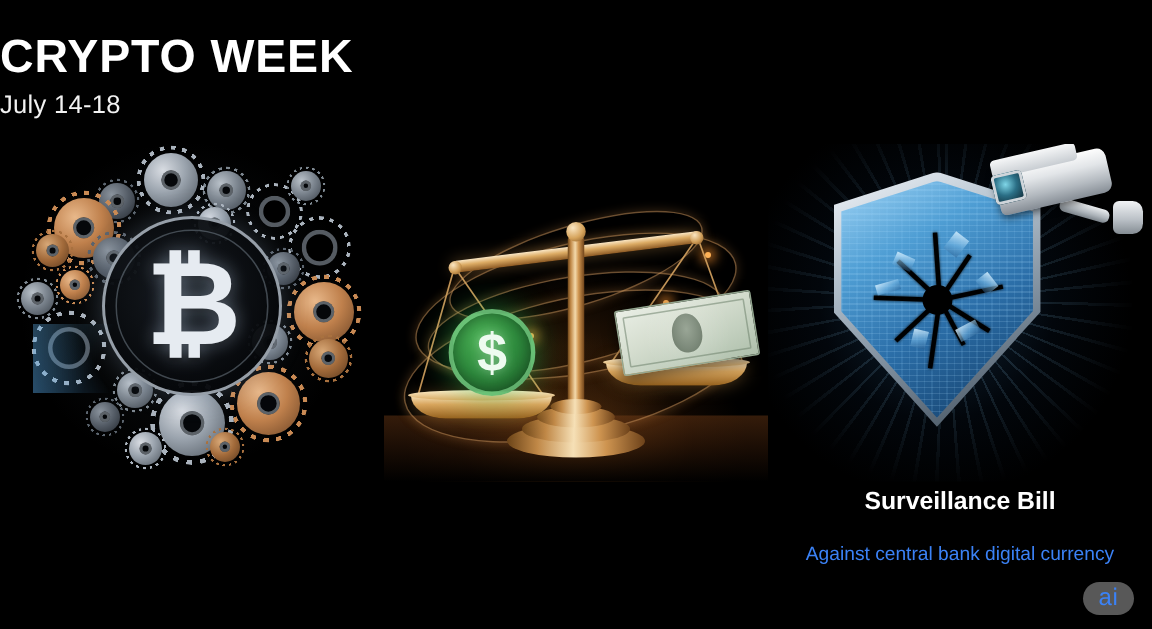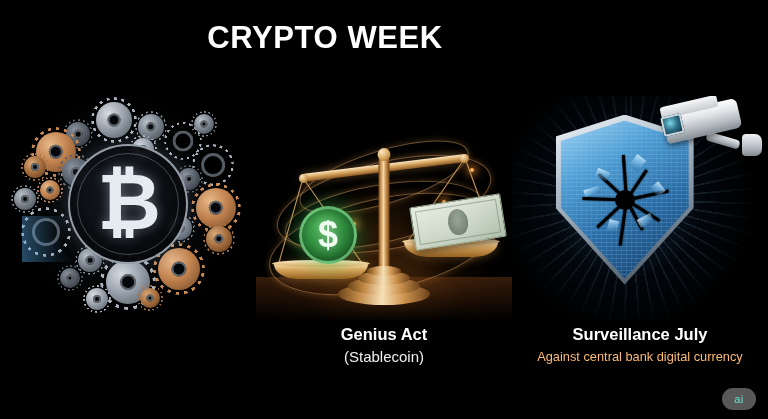"CRYPTO WEEK" .header { text-align: center -> none }
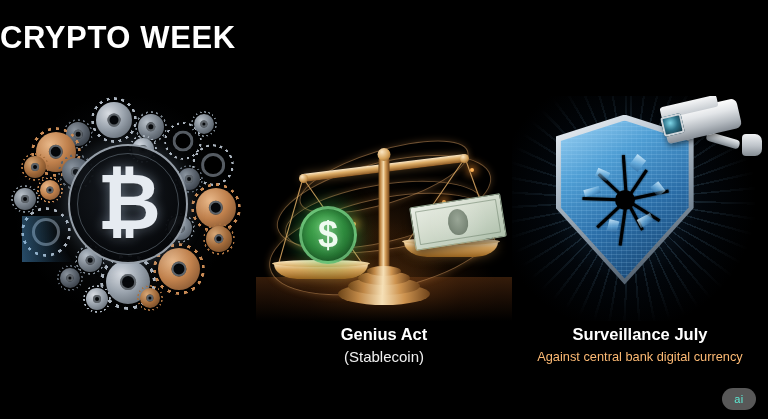"July 14-18" div.main-subtitle { html: none -> <div>July 14-18</div> }
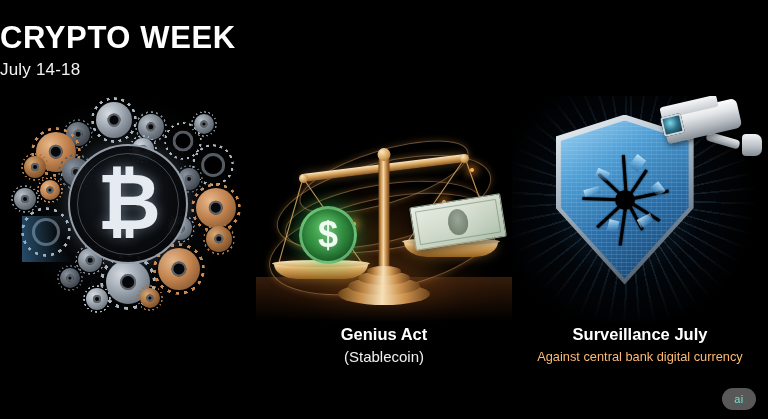"Genius Act" div.caption { html: <div> <div>Genius Act</div> <div>(Stablecoin)</div> </div> -> none }
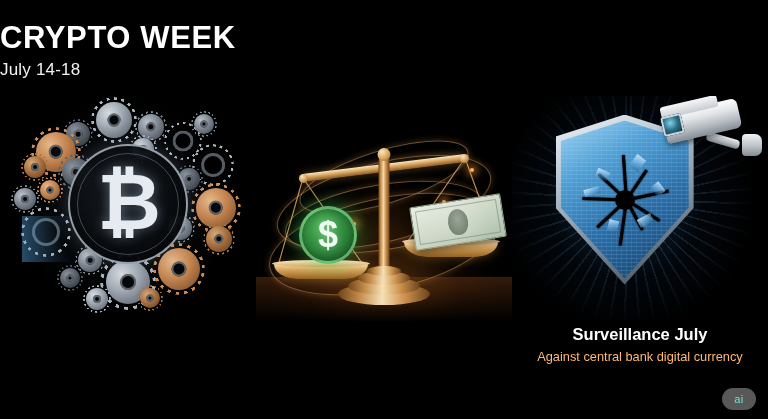"Surveillance July" div.cap-title { text: July -> Bill }
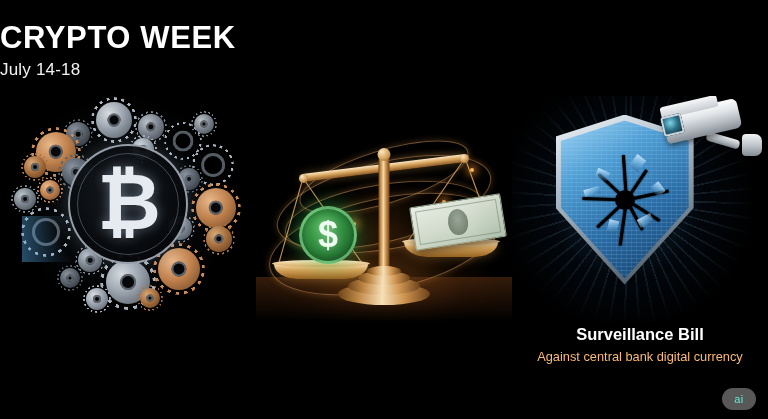"Against central bank digital currency" .cap-sub.small { color: #fdba74 -> #3b82f6; margin-top: 4px -> 16px }
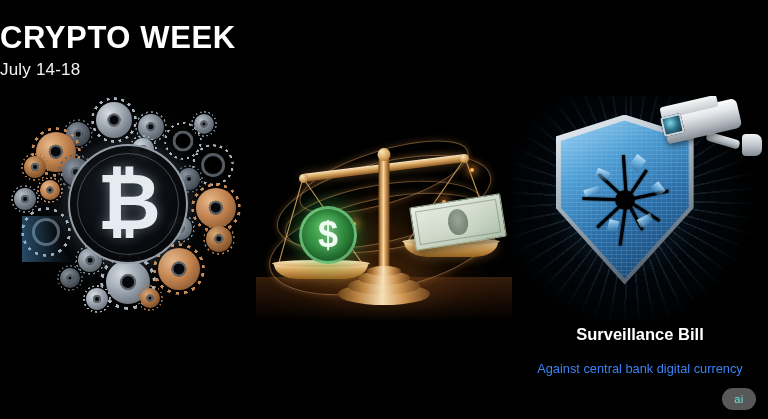"ai" .watermark { color: #5eead4 -> #3b82f6; font-size: 11px -> 16px }
